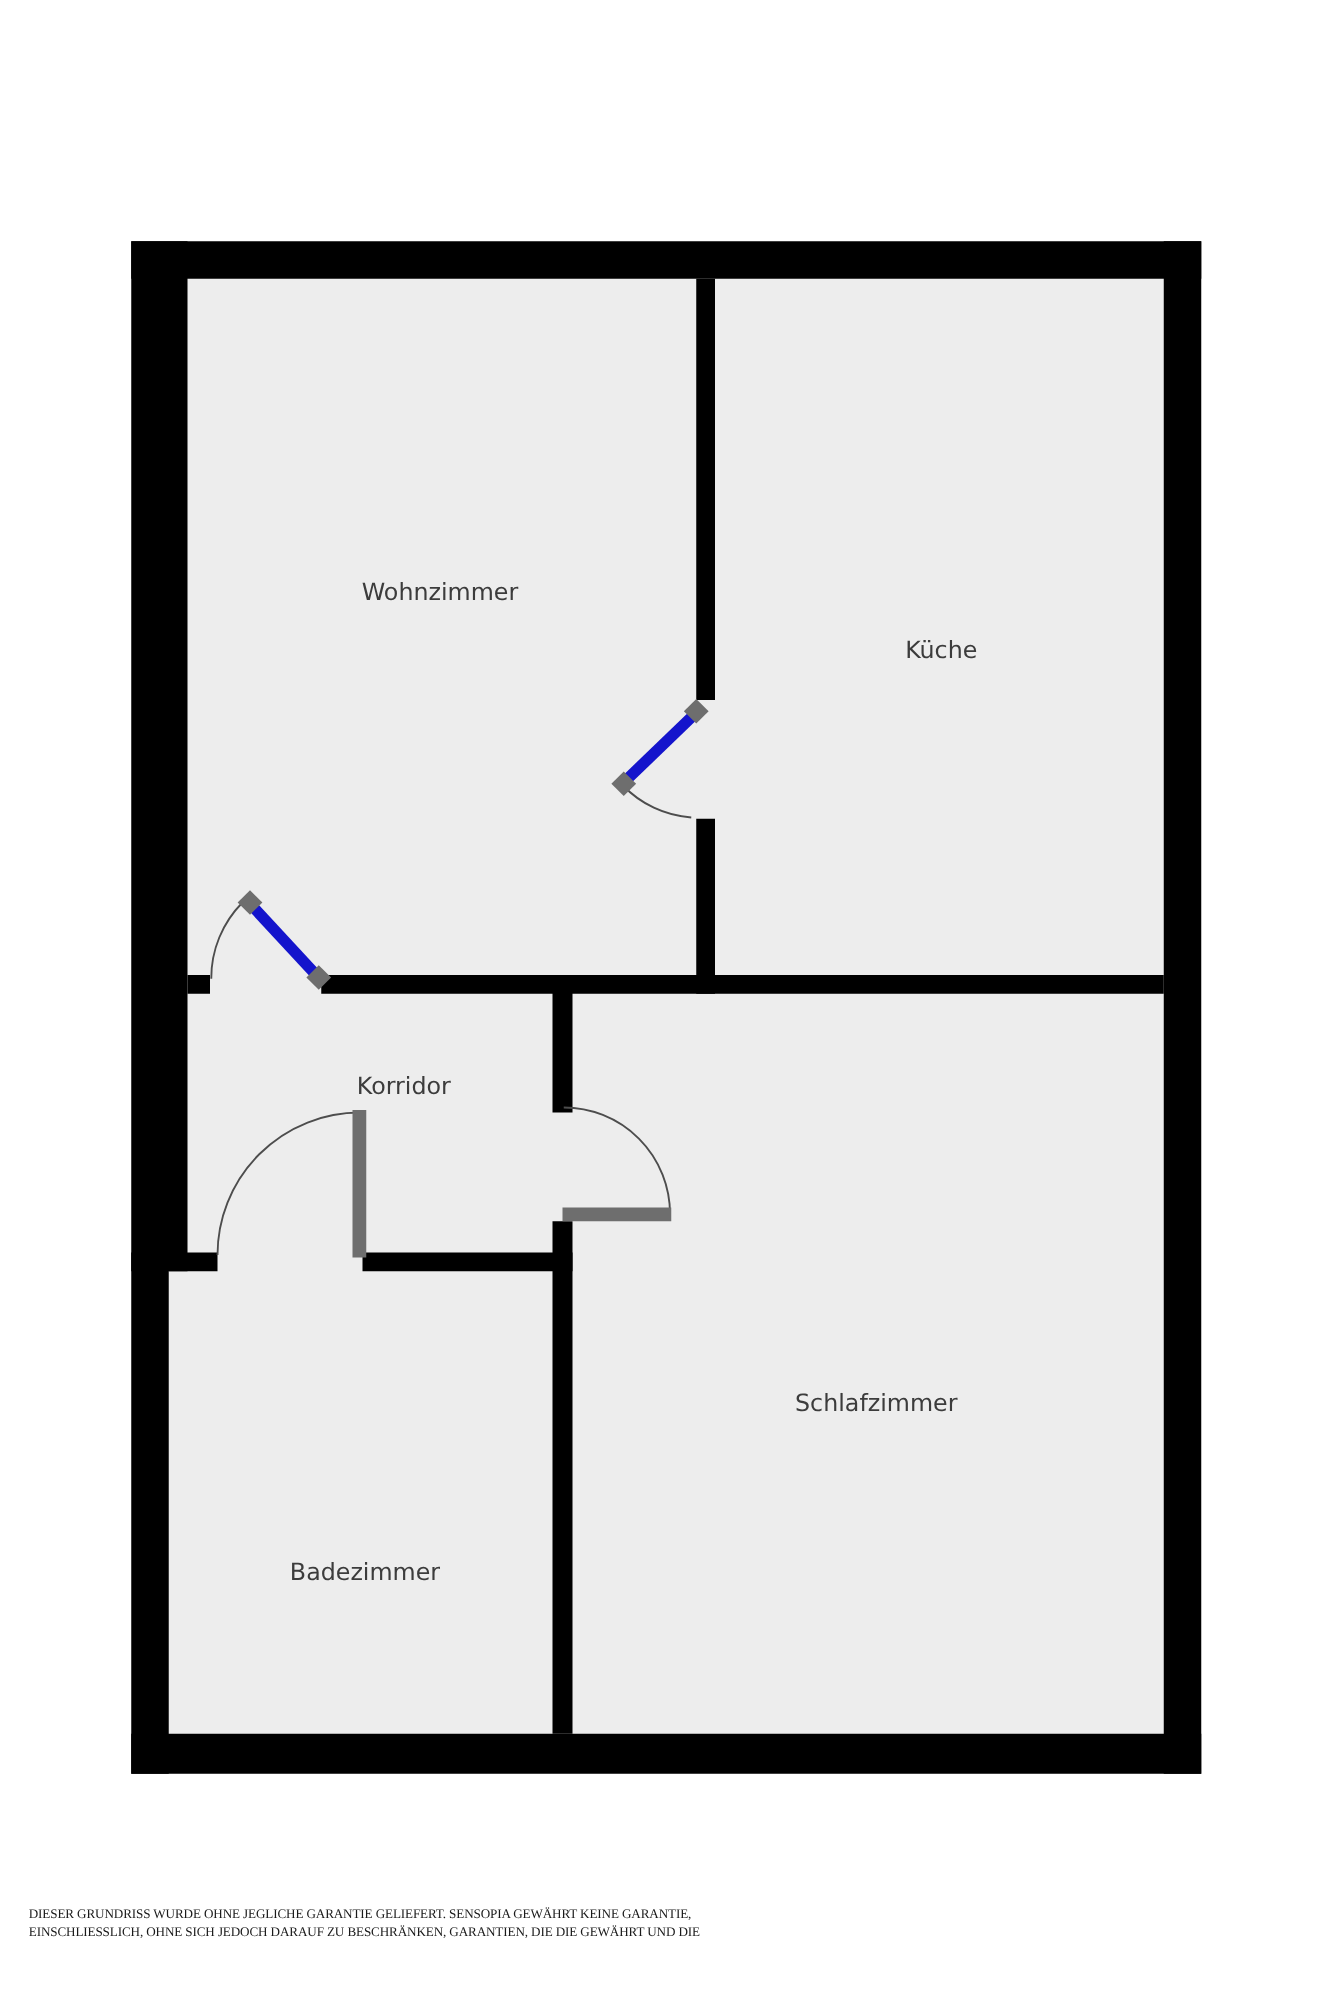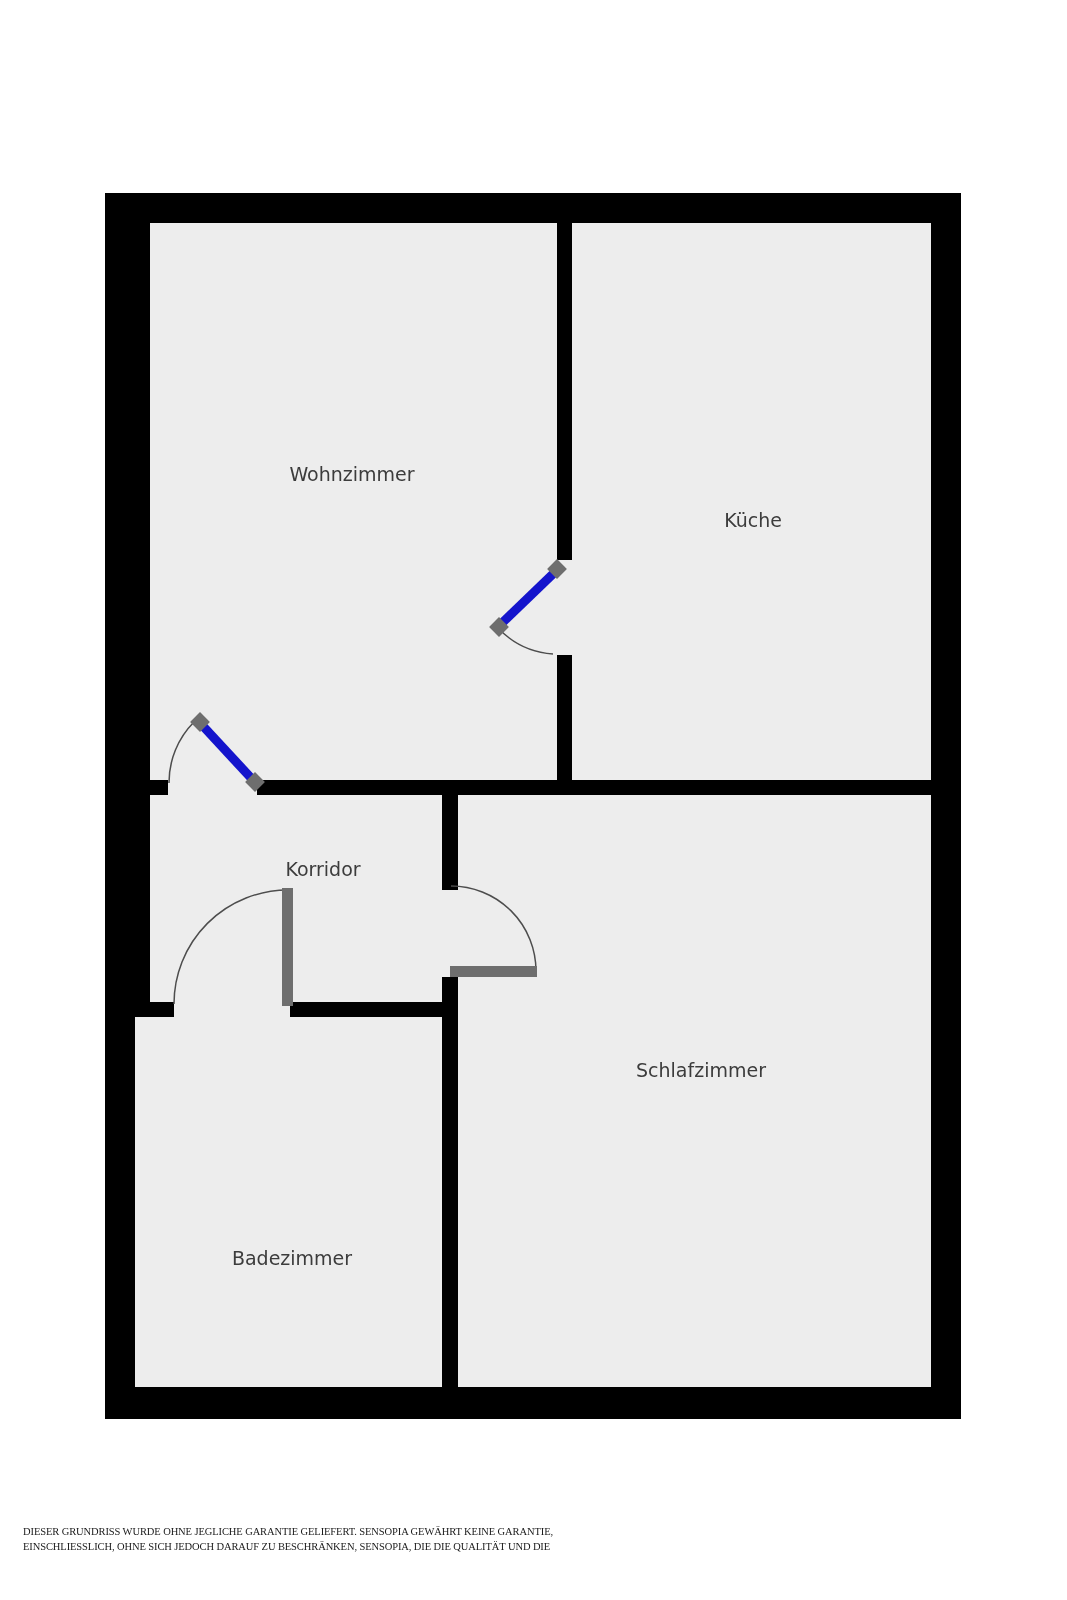"Schlafzimmer" div.room-label { top: 1070px -> 1123px }
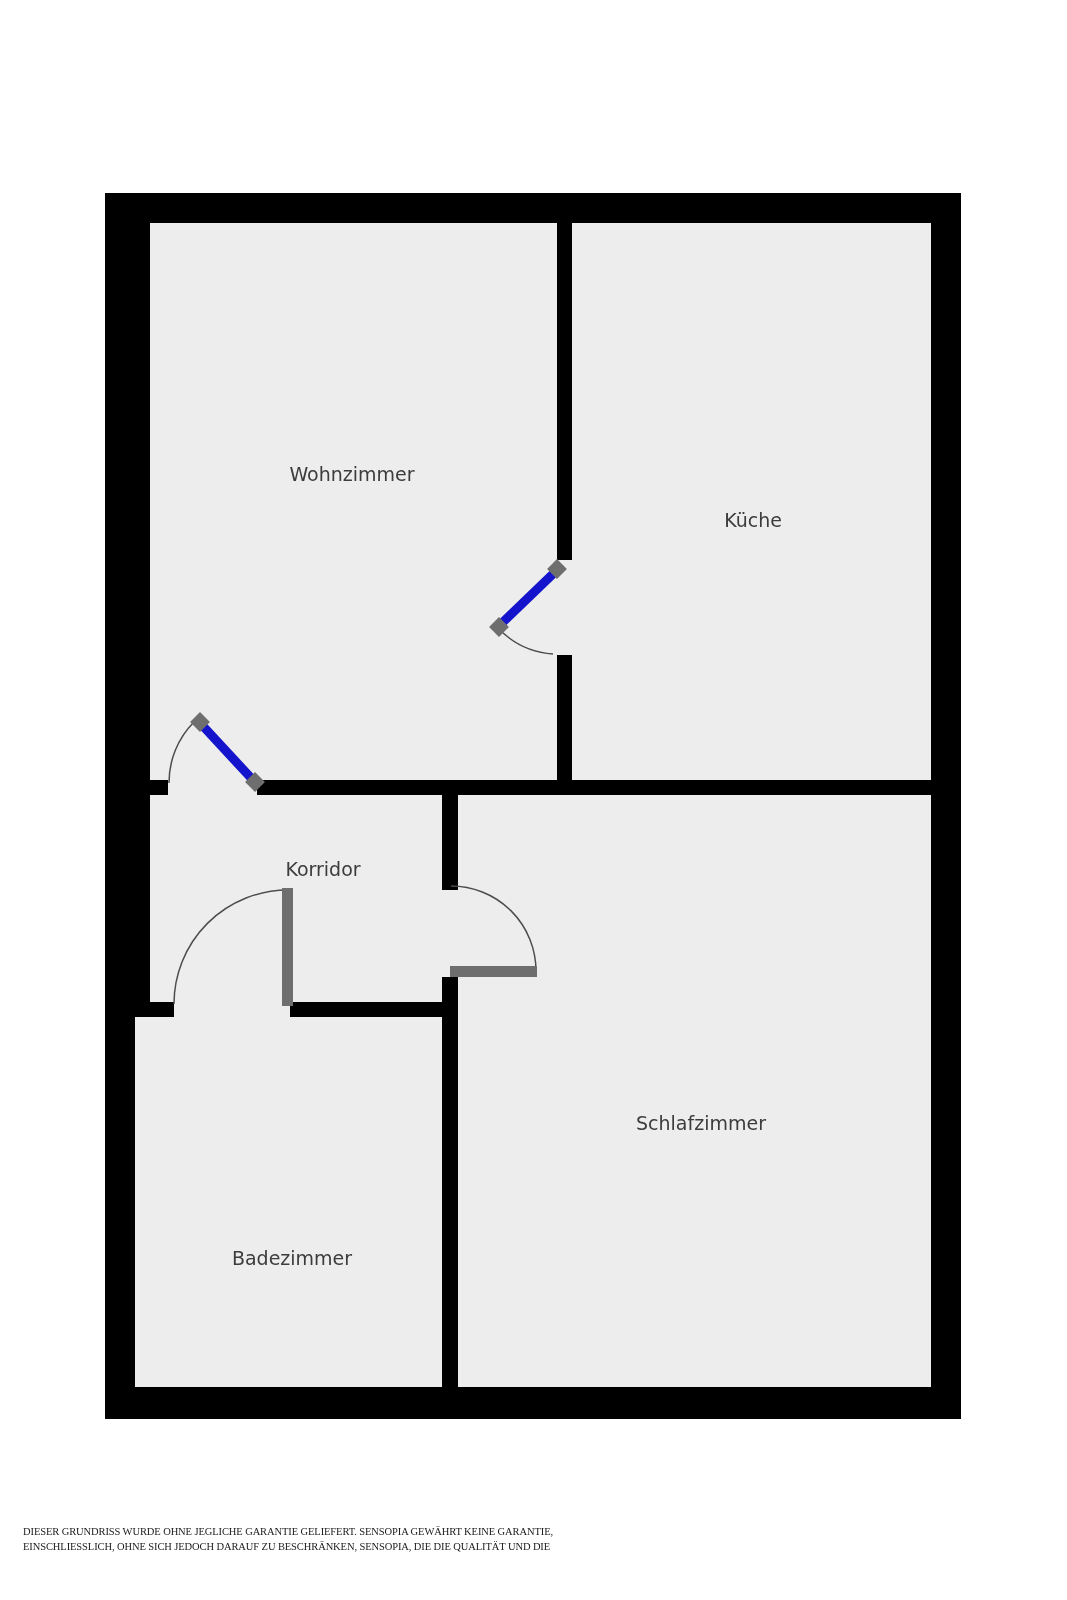"EINSCHLIESSLICH, OHNE SICH JEDOCH DARAUF" div { text: SENSOPIA, DIE DIE QUALITÄT -> GARANTIEN, DIE DIE GEWÄHRT }
